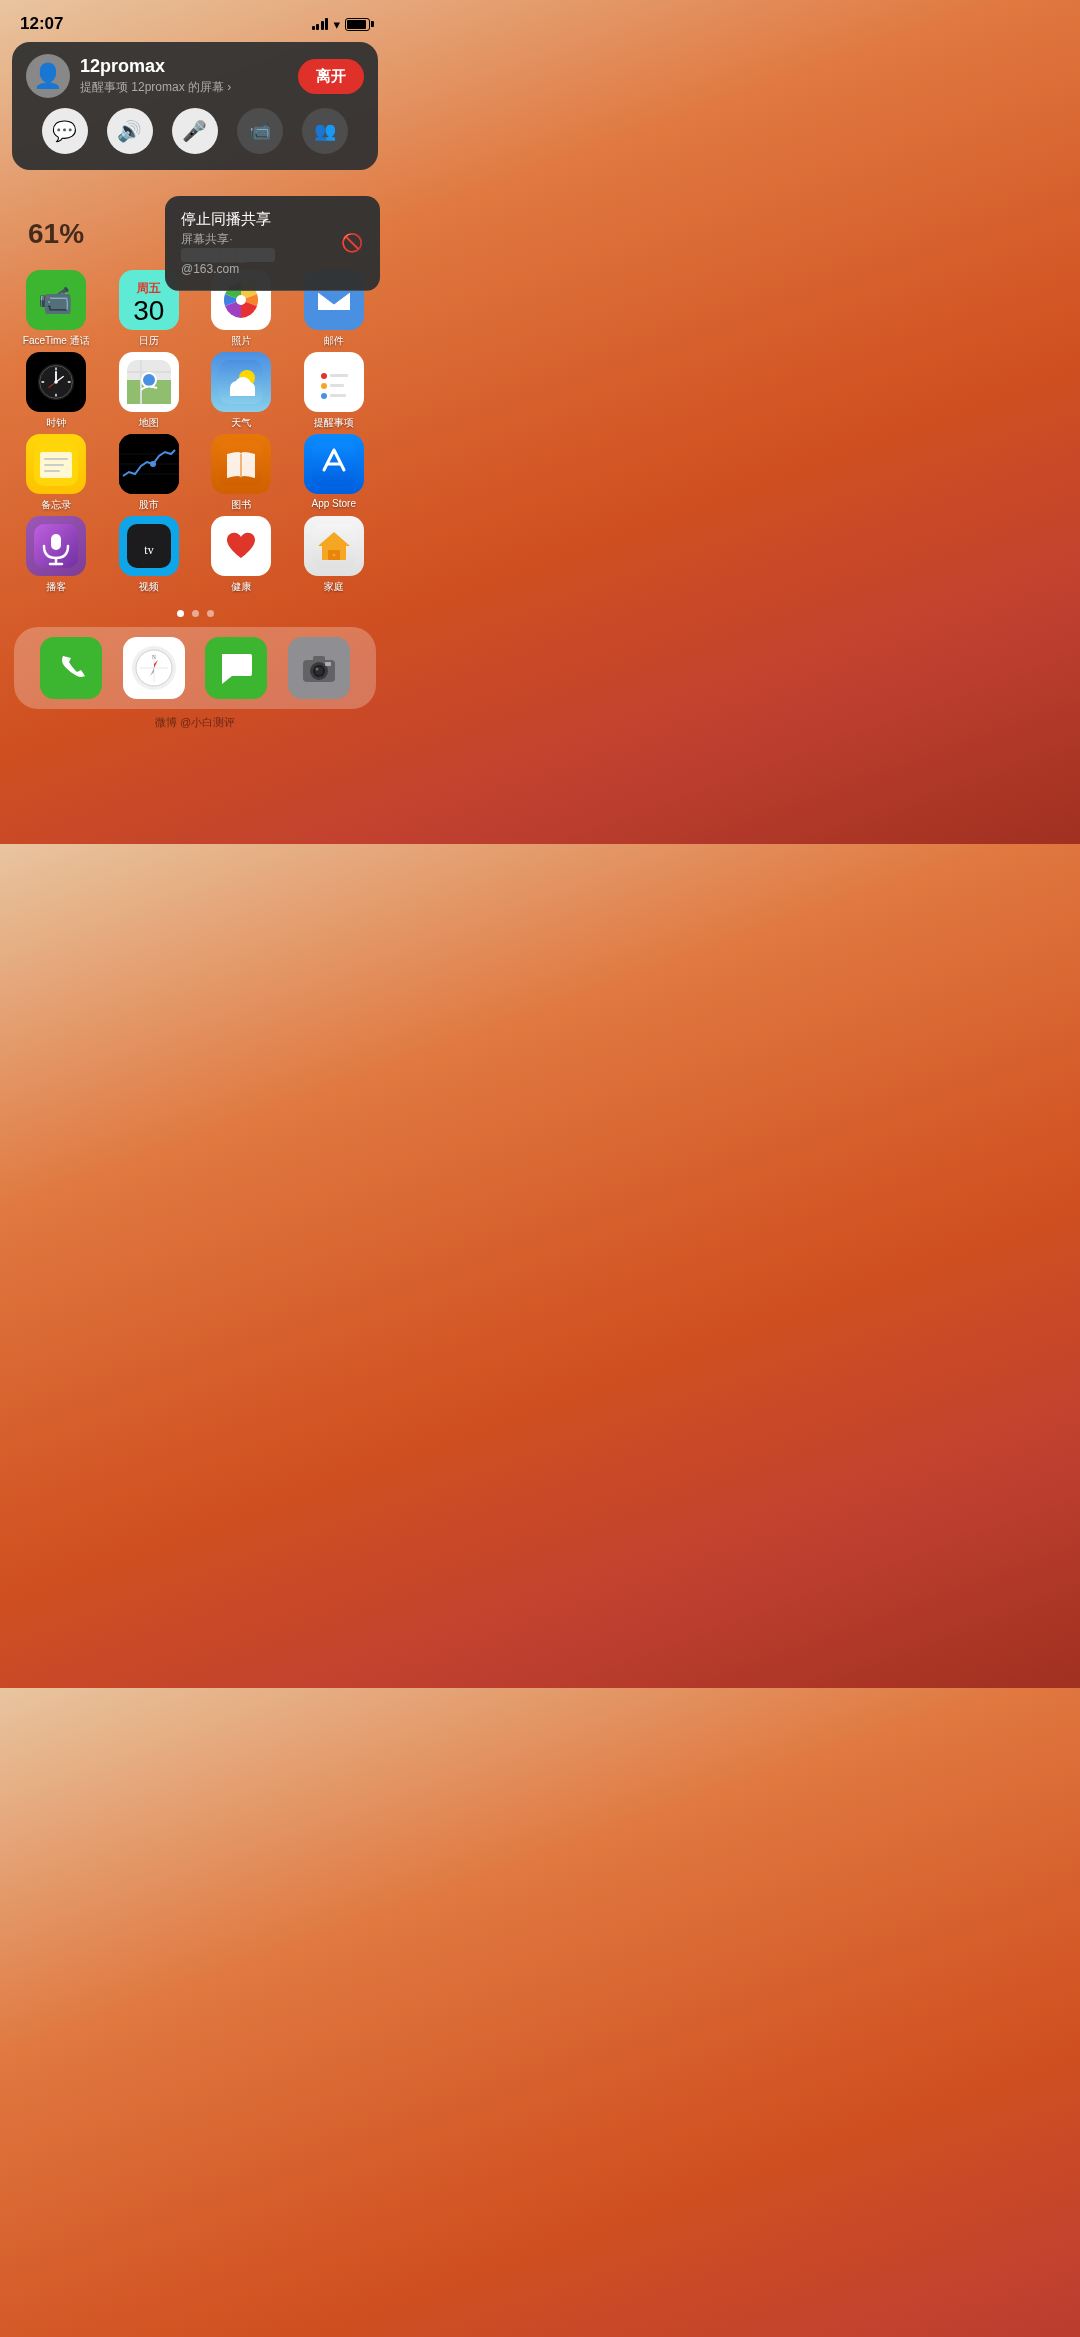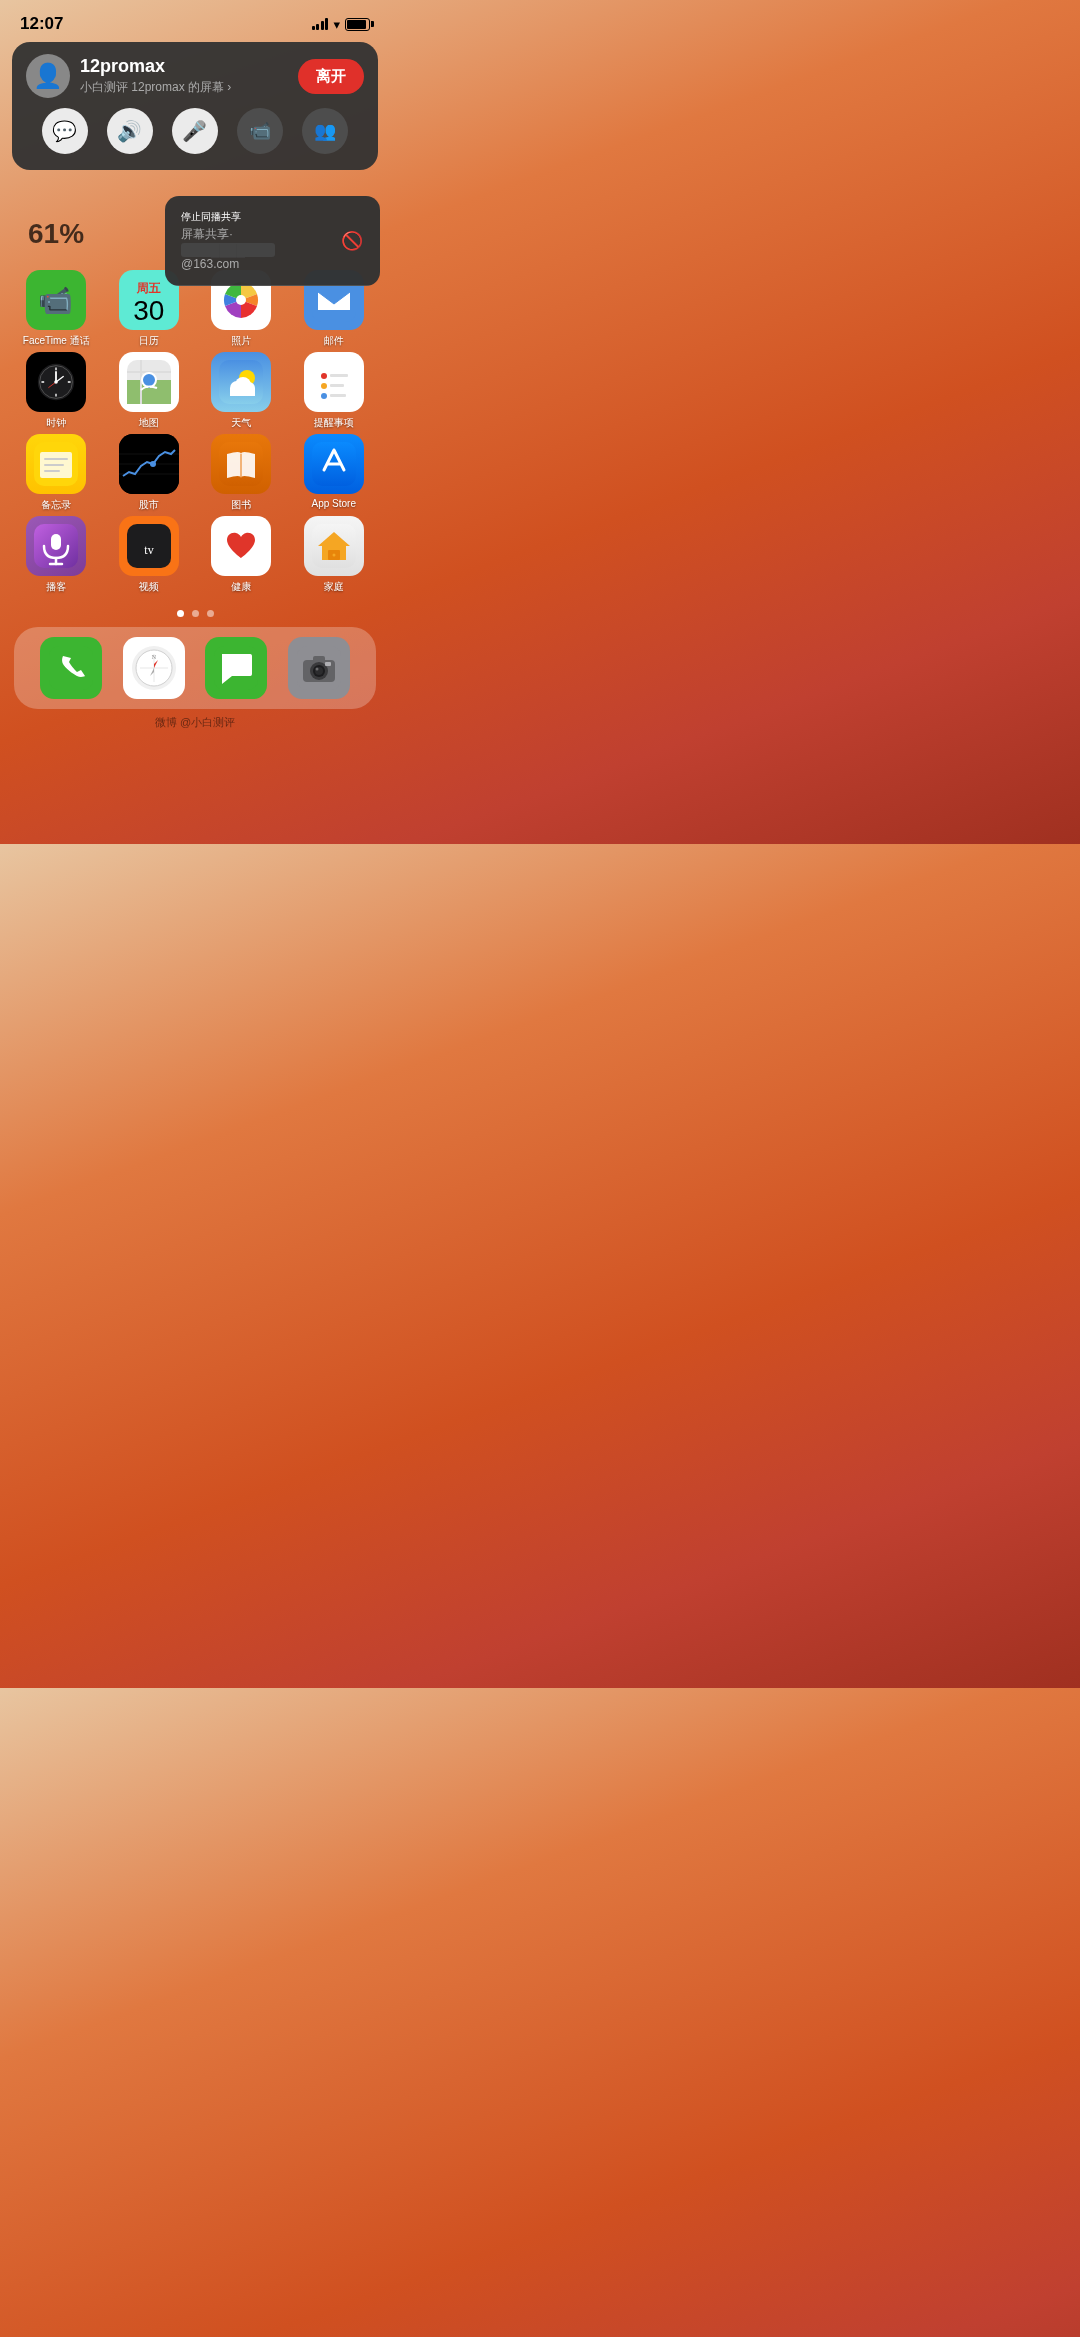"小白测评 12promax 的屏幕 ›" div.banner-subtitle { text: 小白测评 -> 提醒事项 }
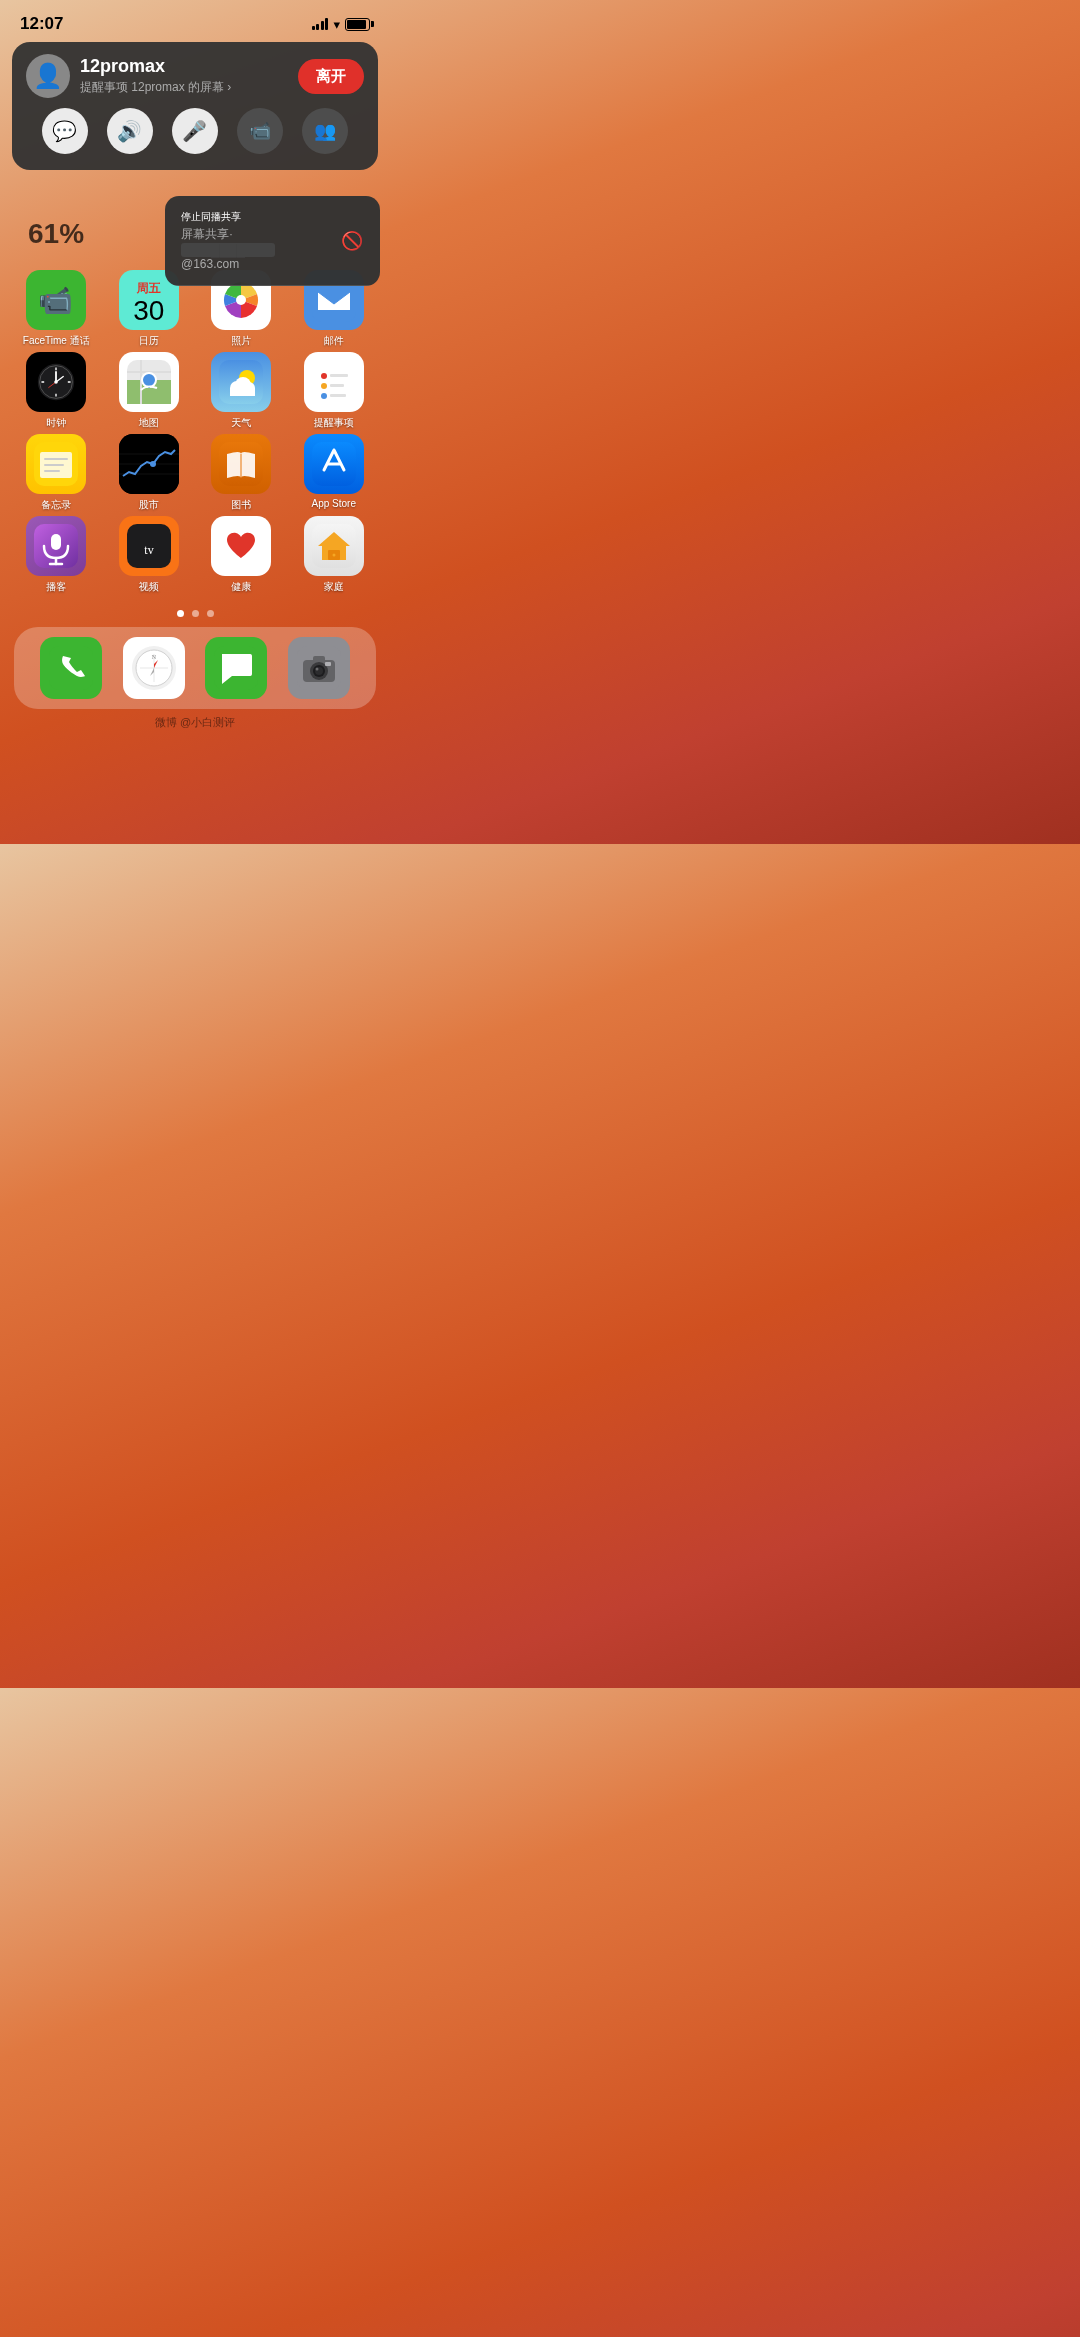"停止同播共享" .dropdown-item-title { font-size: 10px -> 15px }
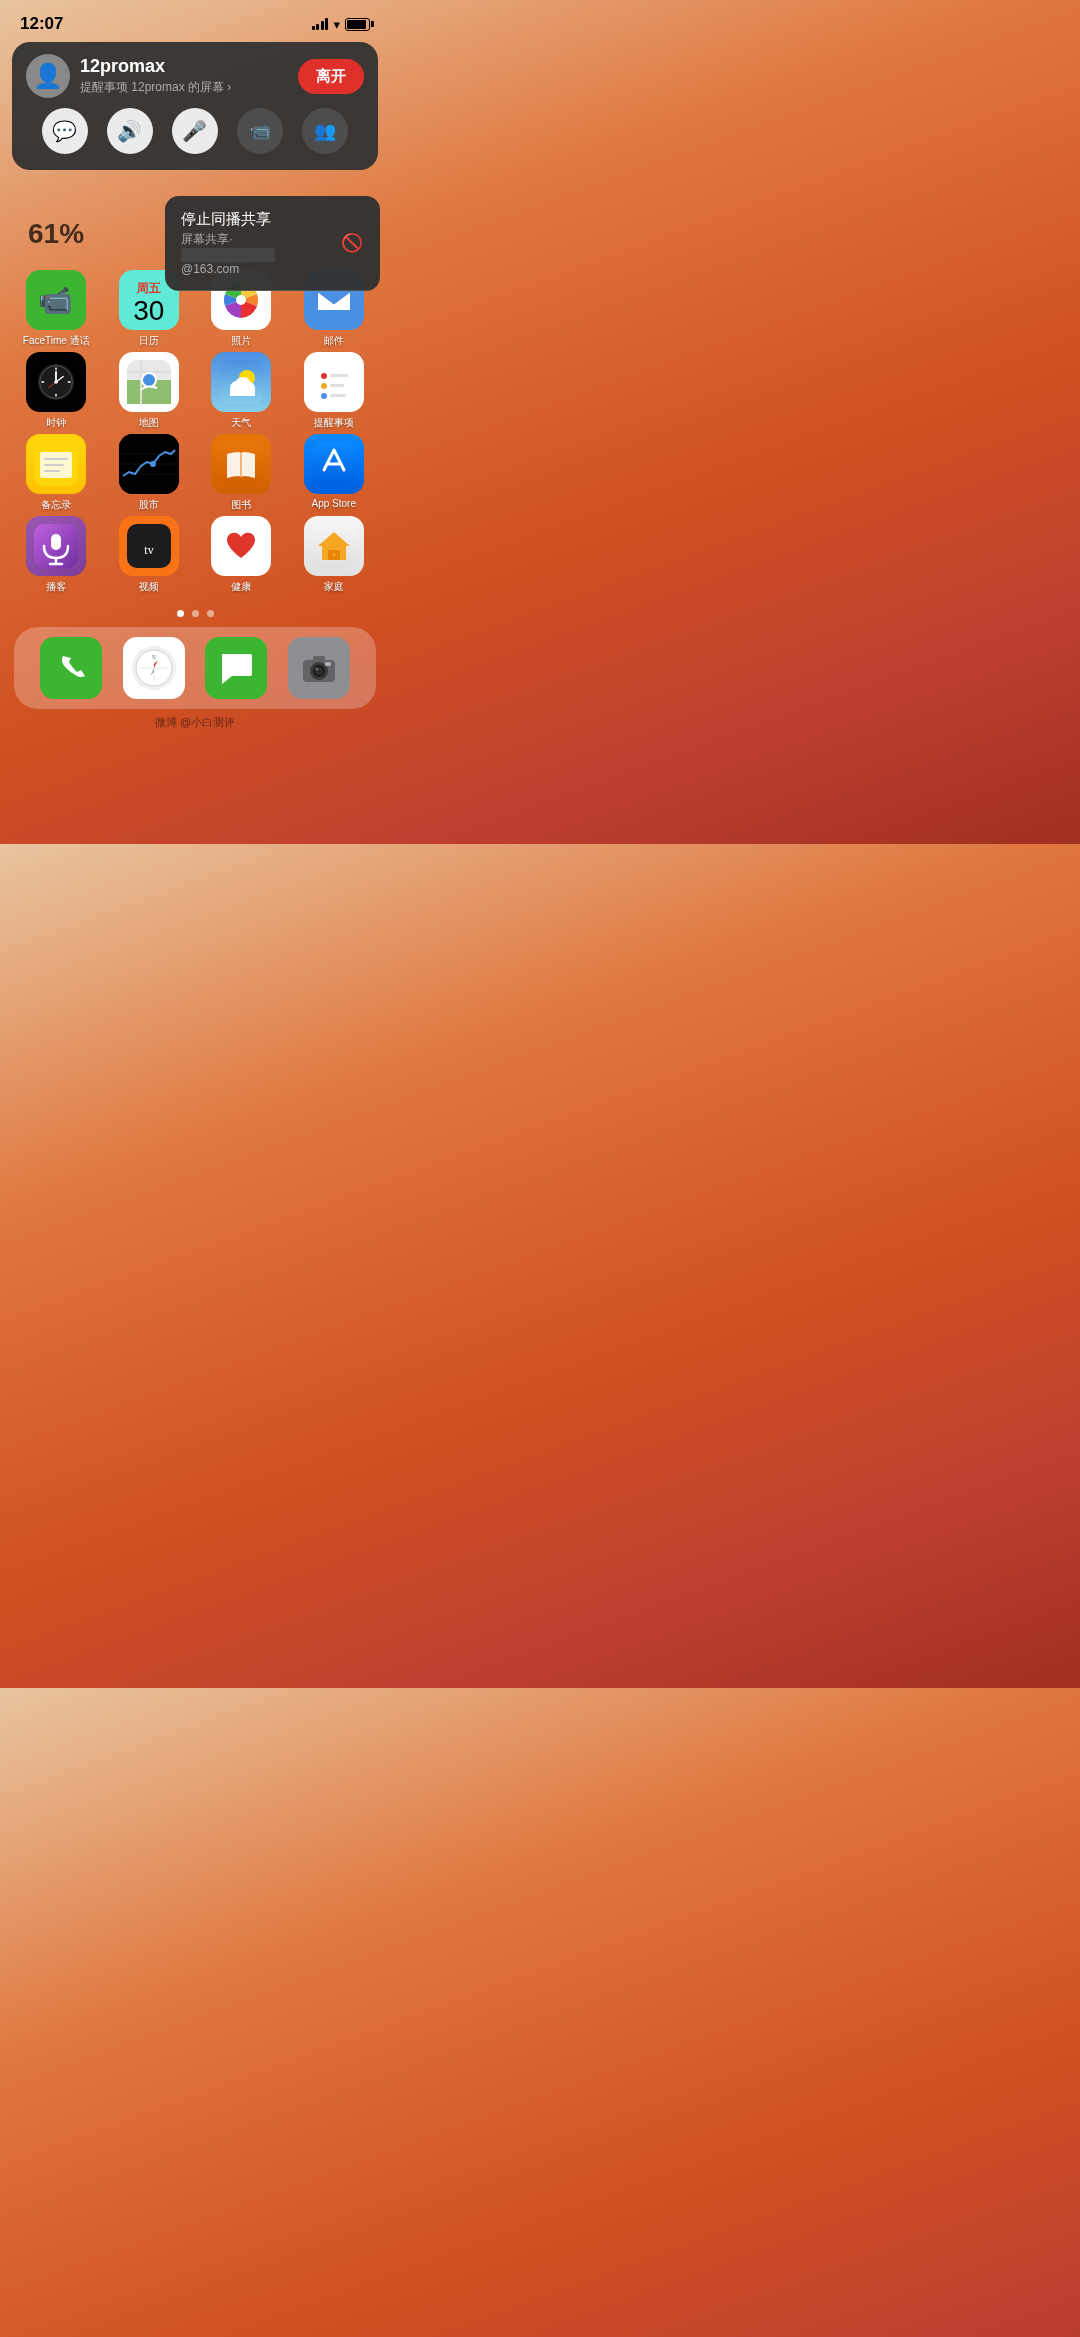"tv" .icon-tv { background: #f97316 -> #0ea5e9 }
